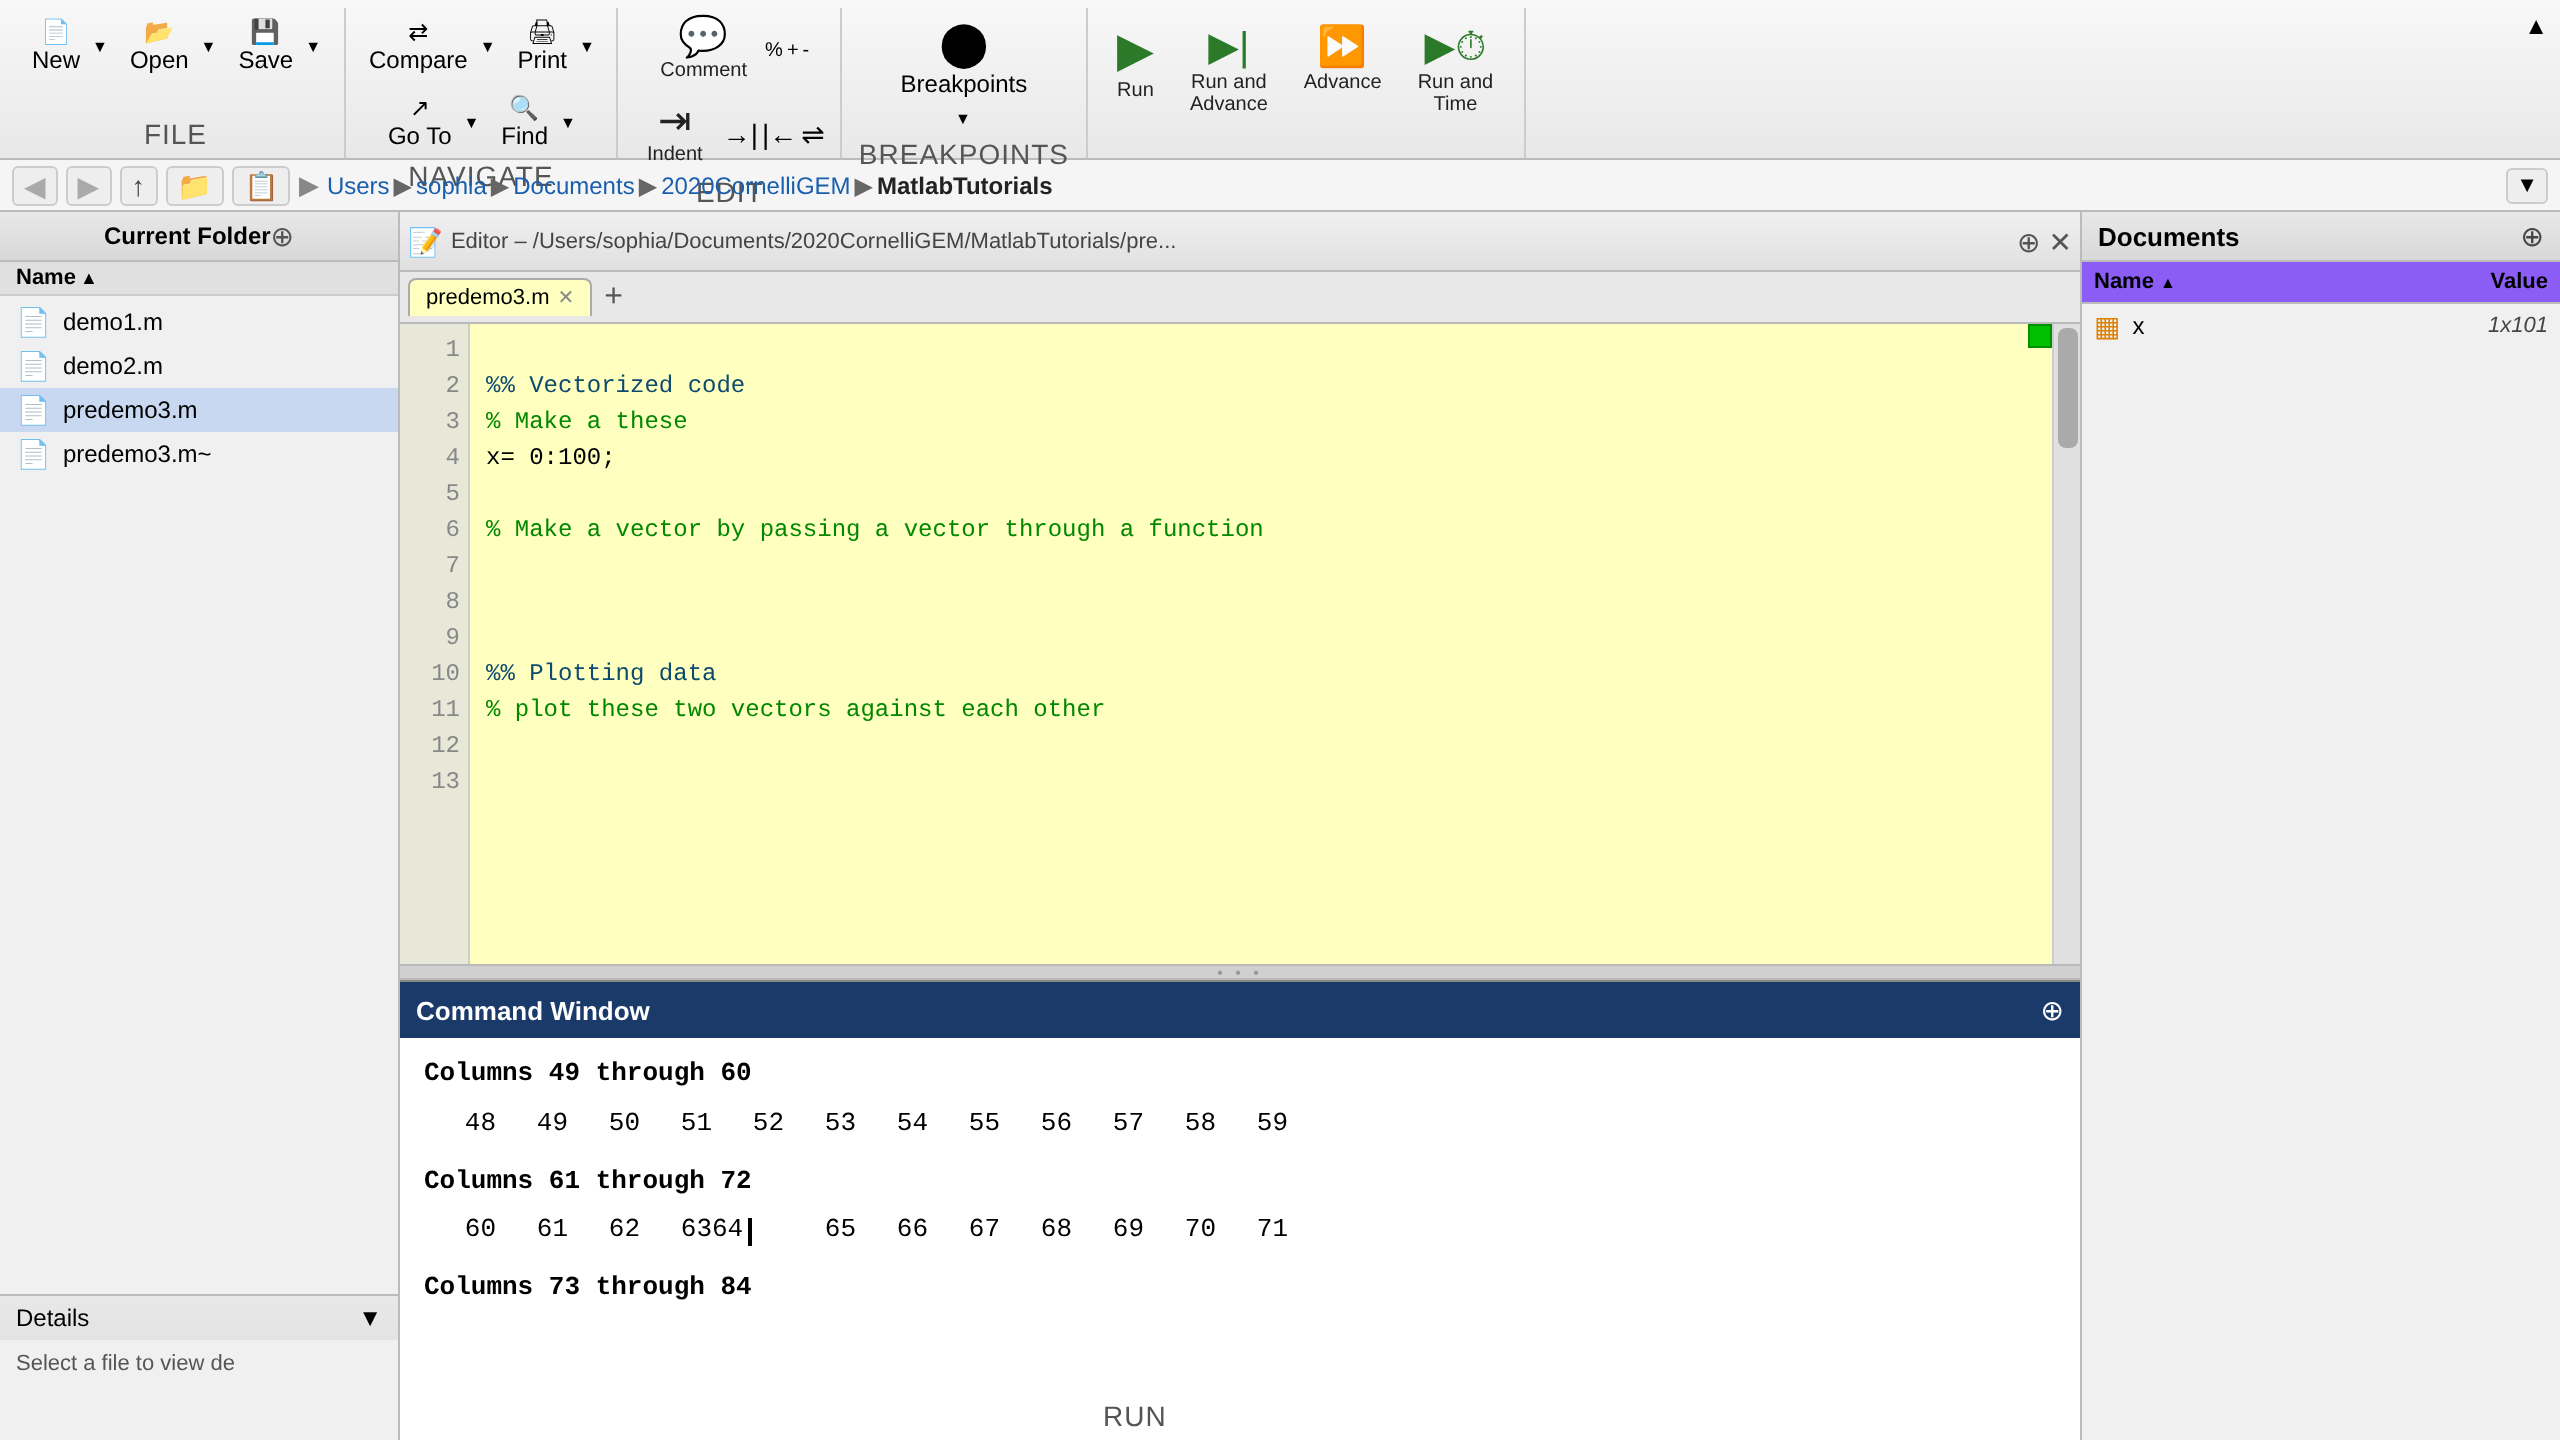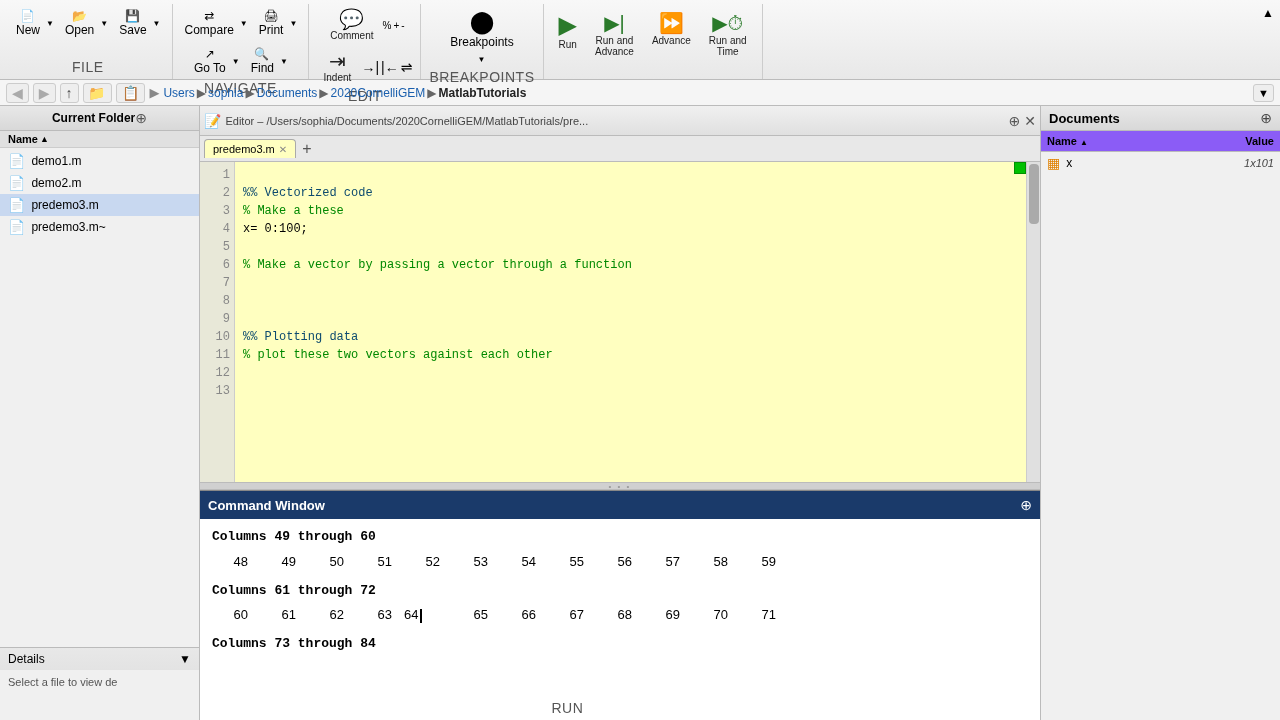"48" .cmd-numbers { font-family: Liberation Sans, sans-serif -> Liberation Mono, monospace; gap: 12px -> 0 }
